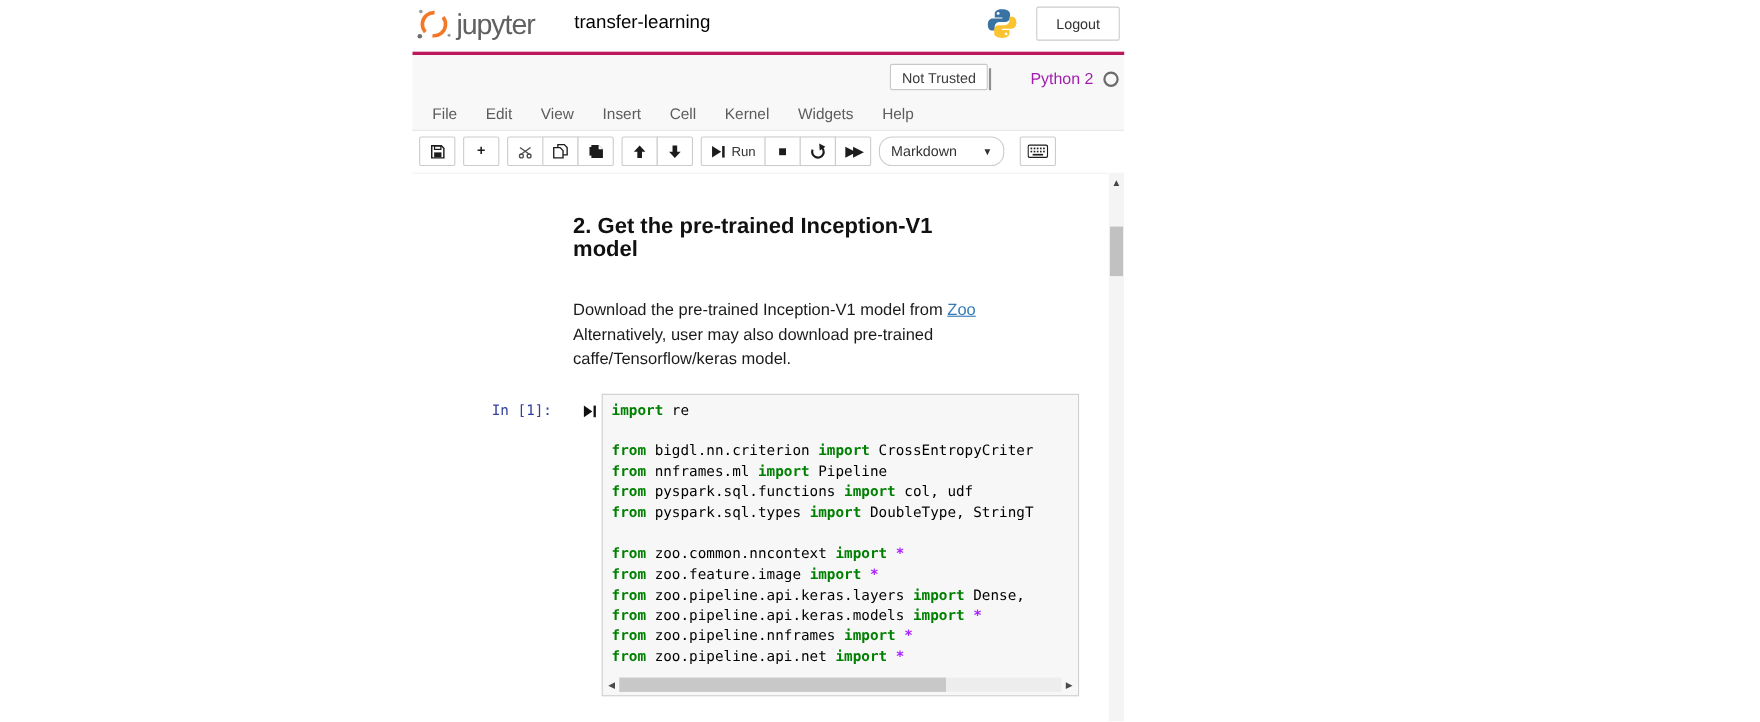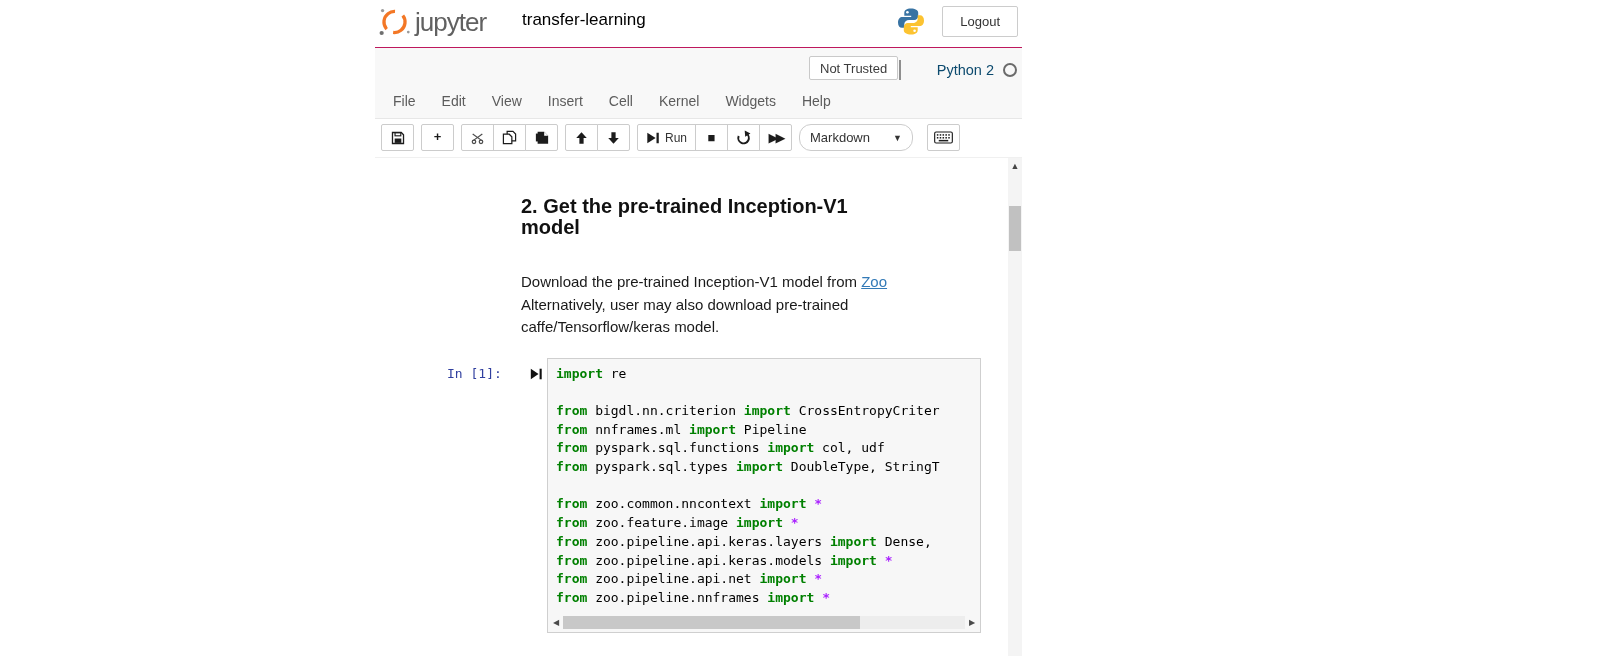"Not Trusted" .band { border-top: 1px solid #be185d -> 3px solid #be185d }
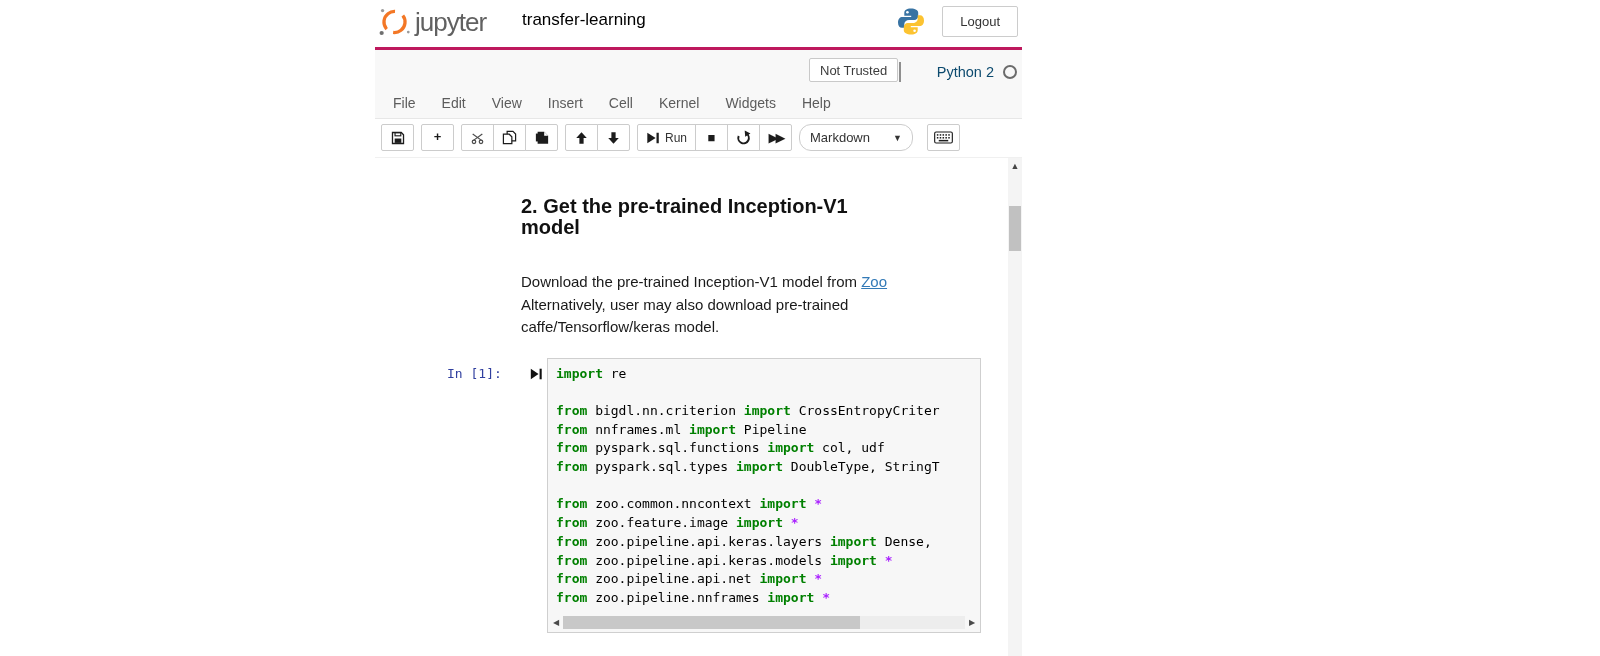"Python 2" .kernel-name { color: #0c4a6e -> #a21caf }
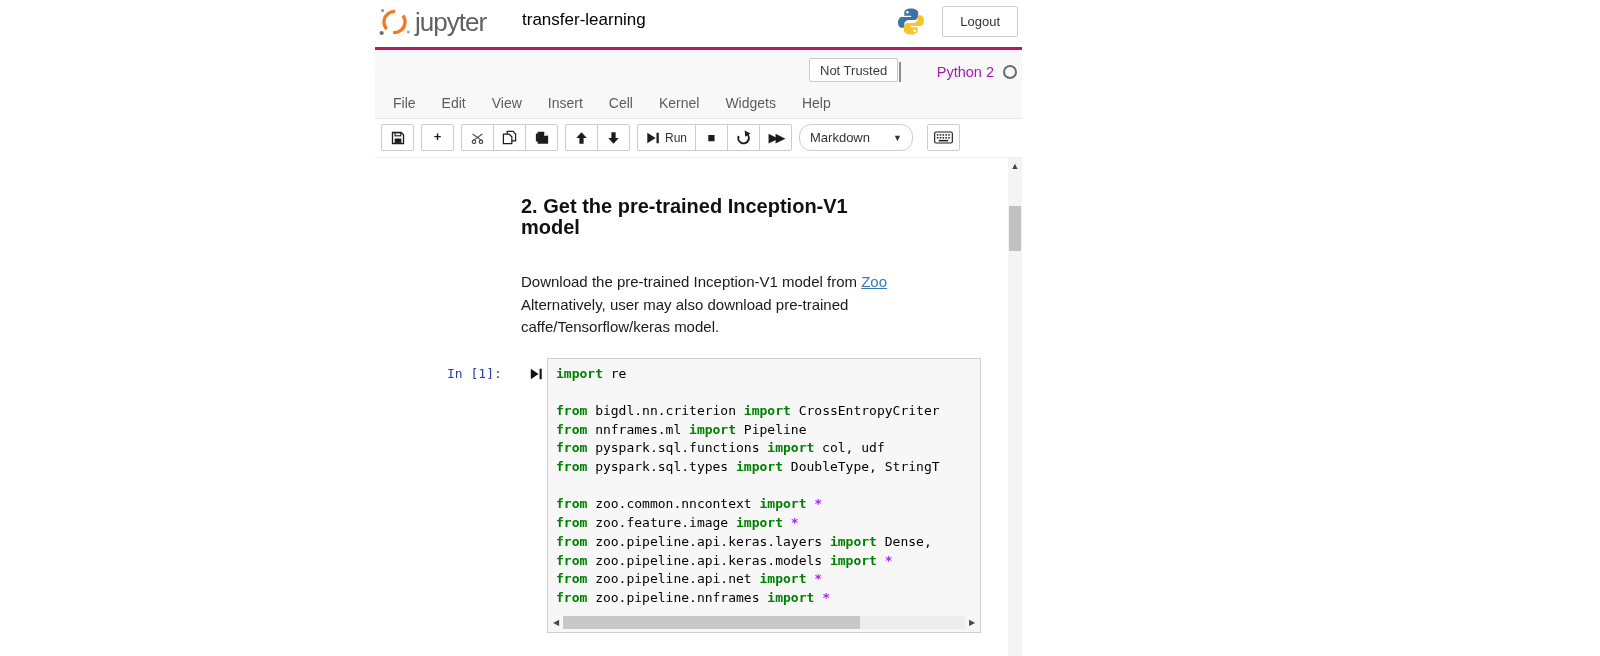"from zoo.pipeline.api.net import *" div.cm-line { order: before "from zoo.pipeline.nnframes import *" -> after "from zoo.pipeline.nnframes import *" }
